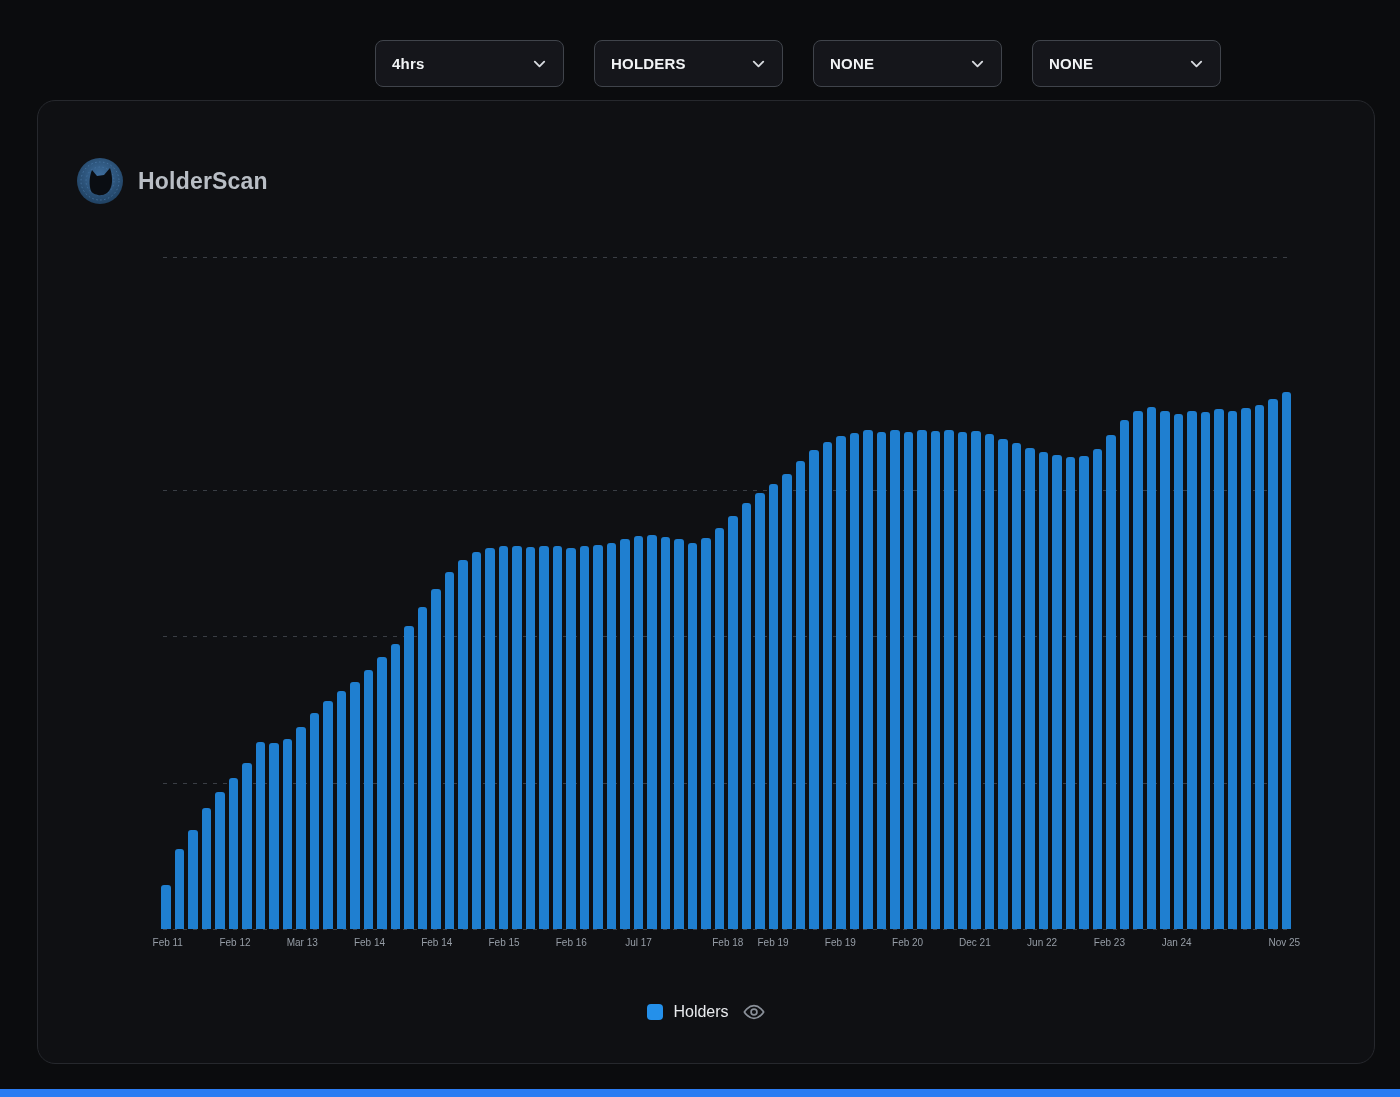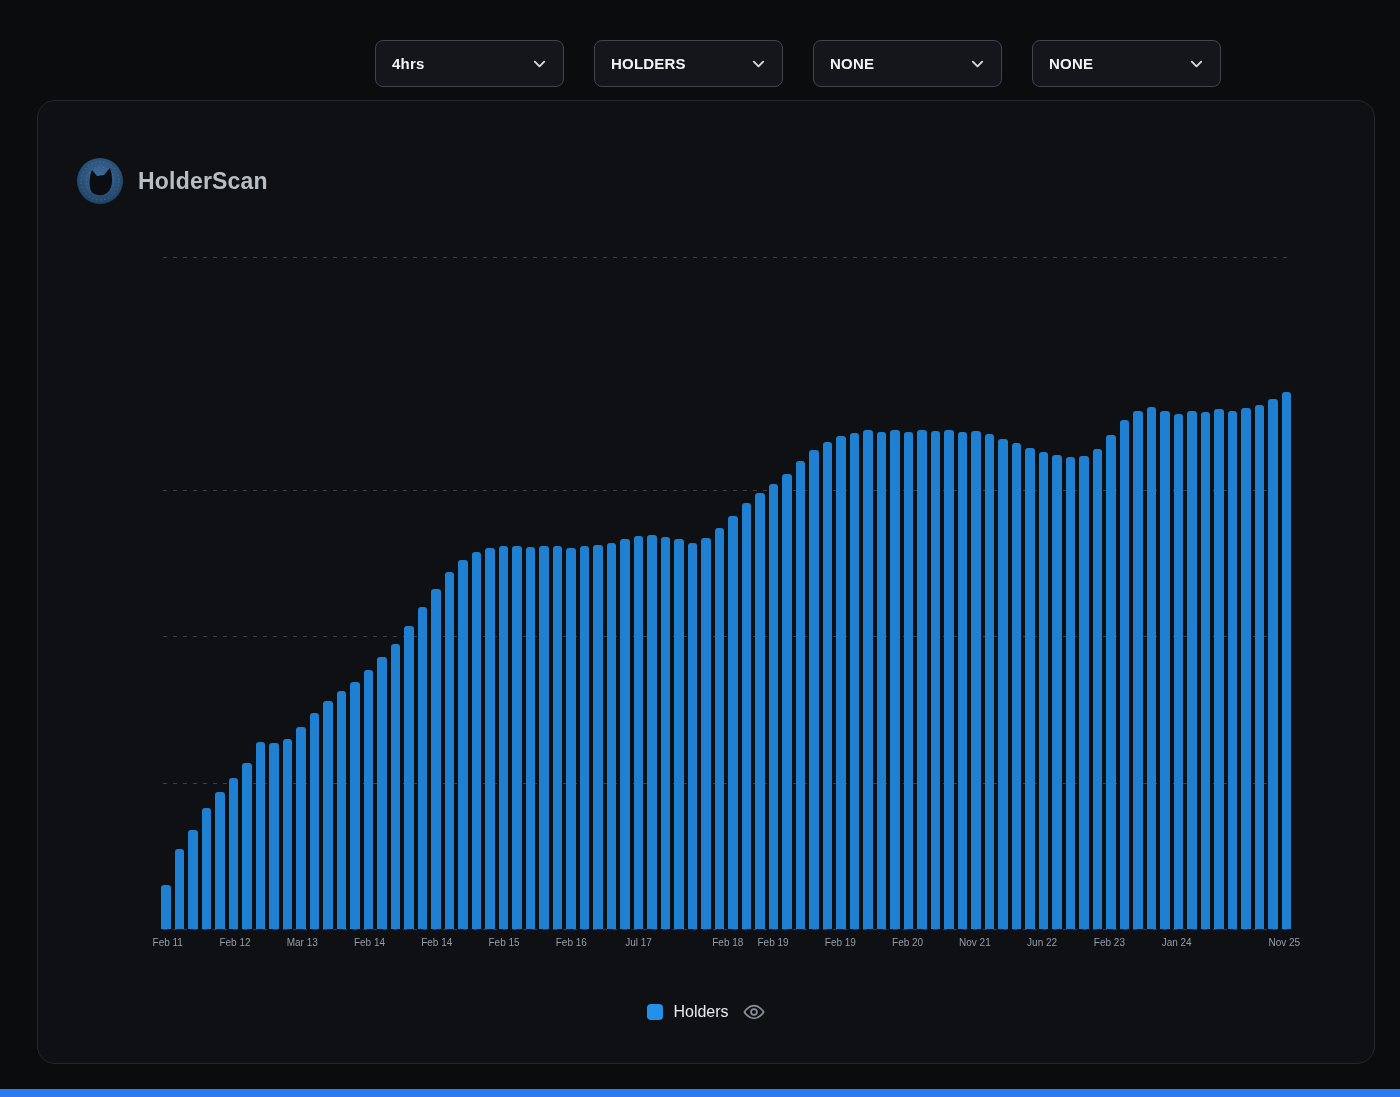"Nov 21" span.x-label { text: Nov -> Dec }
